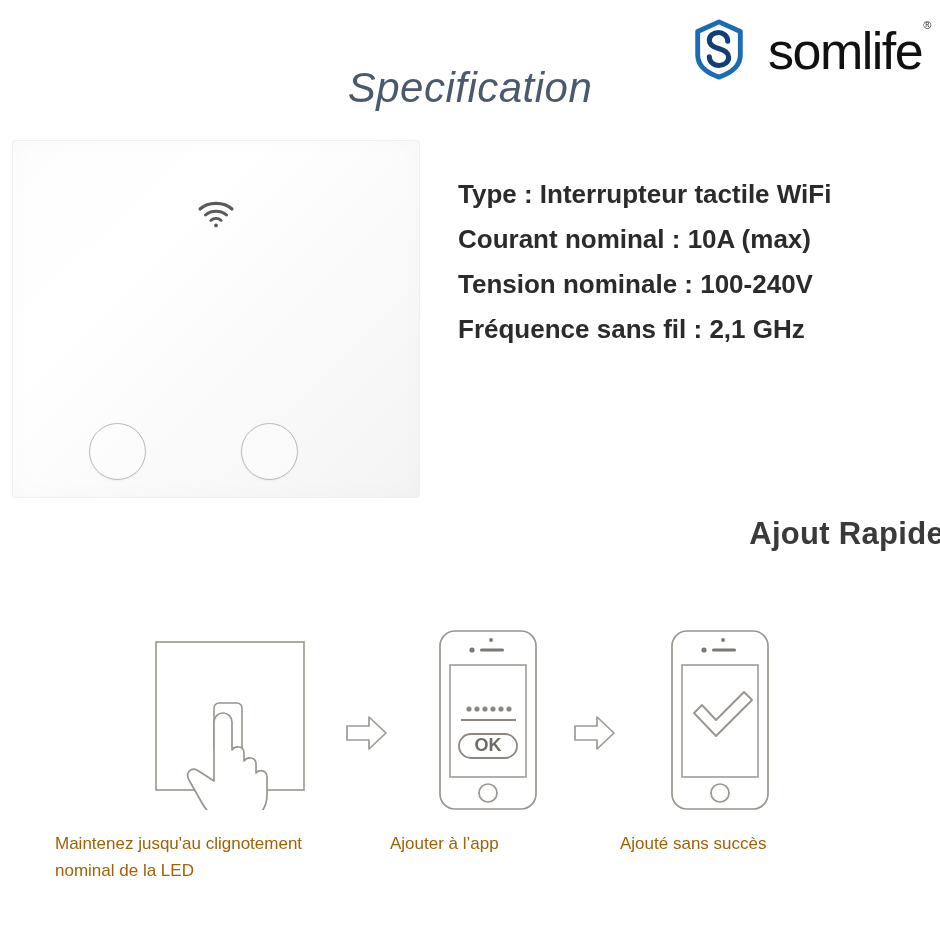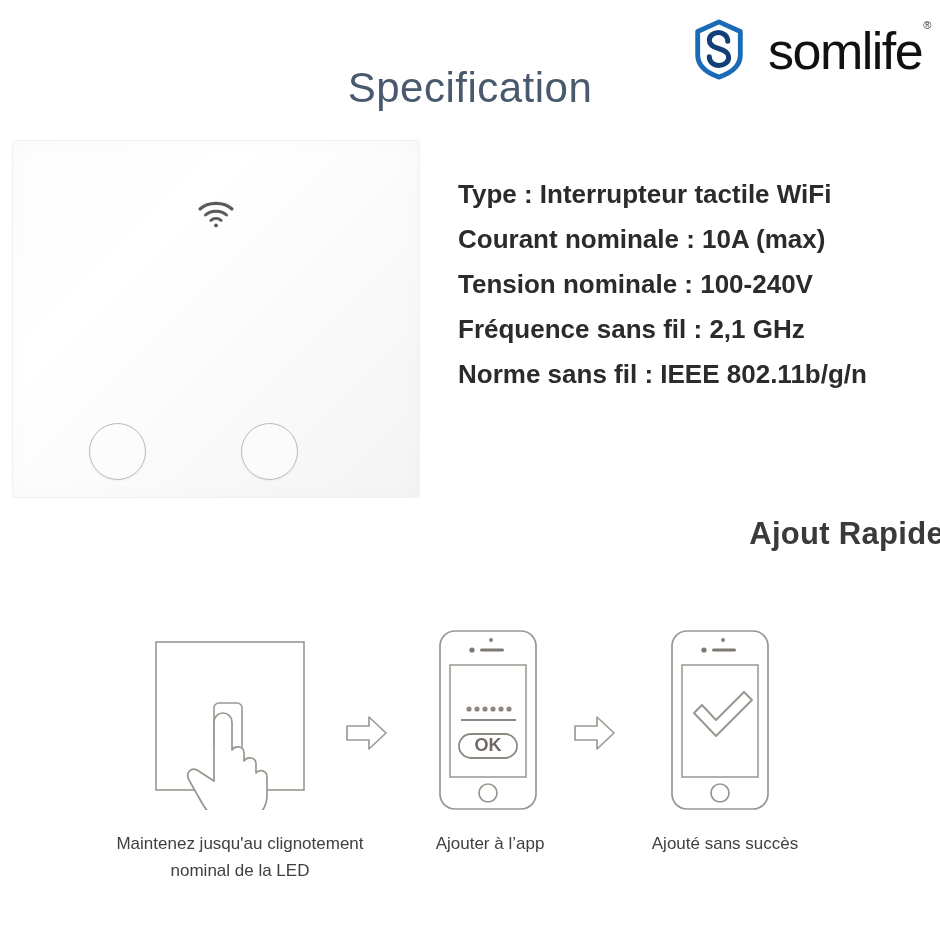"Specification" #spec-title { font-style: none -> italic }
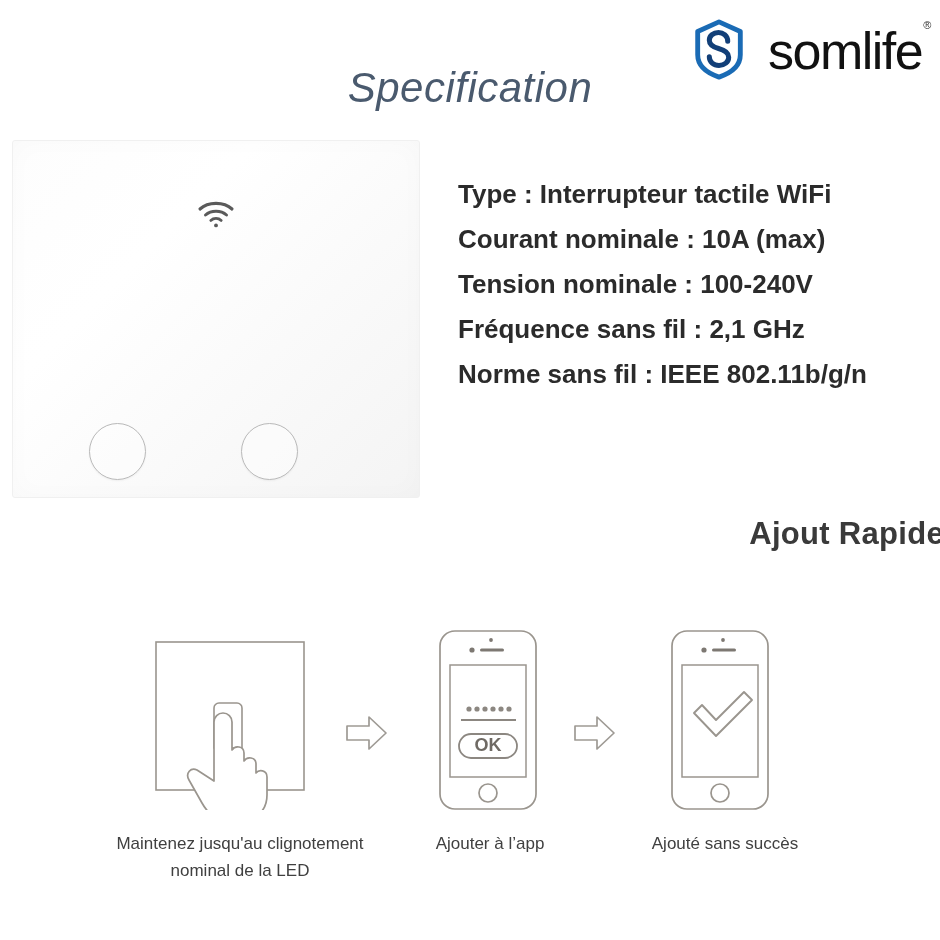"Courant nominale : 10A (max)" div.spec-line { text: nominale -> nominal }
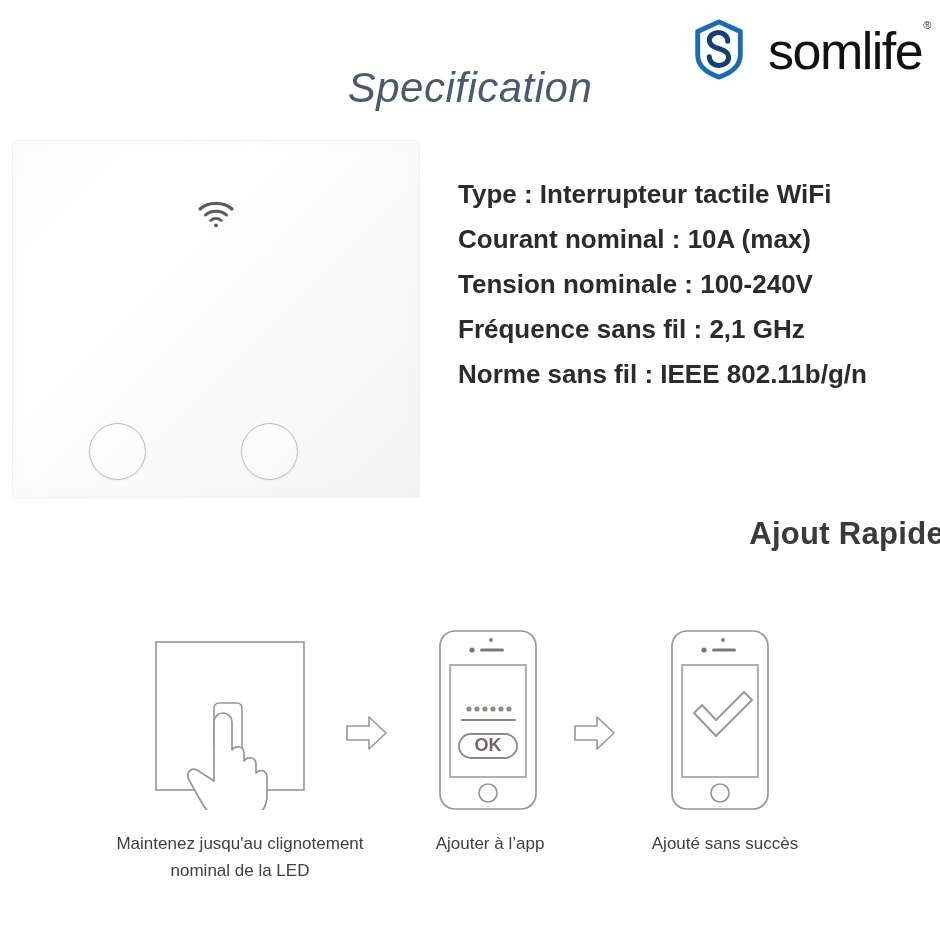"Norme sans fil : IEEE" div.spec-line { html: <div>Norme sans fil : IEEE 802.11b/g/n</div> -> none }
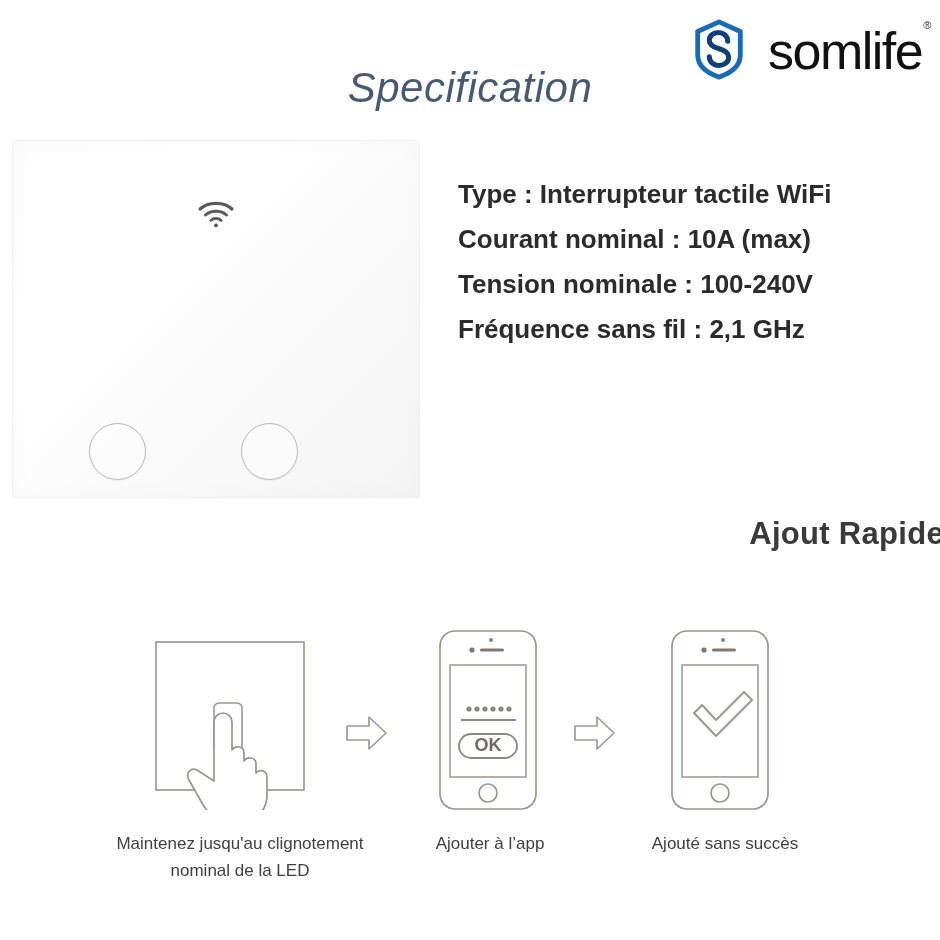"Maintenez jusqu'au clignotement" .caption { color: #404040 -> #a16207; text-align: center -> none }
